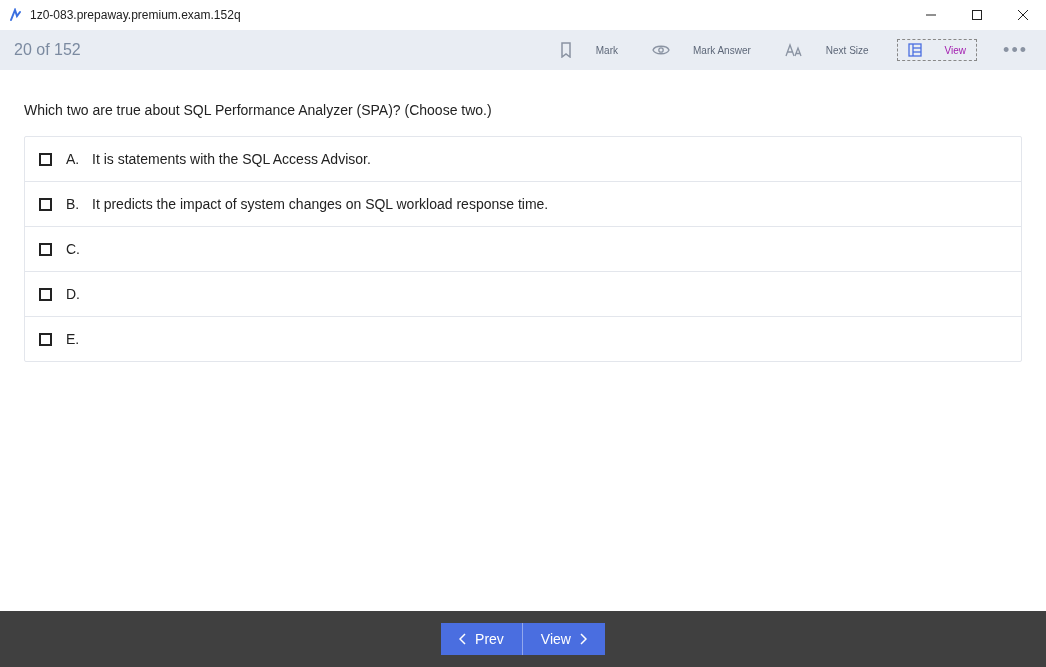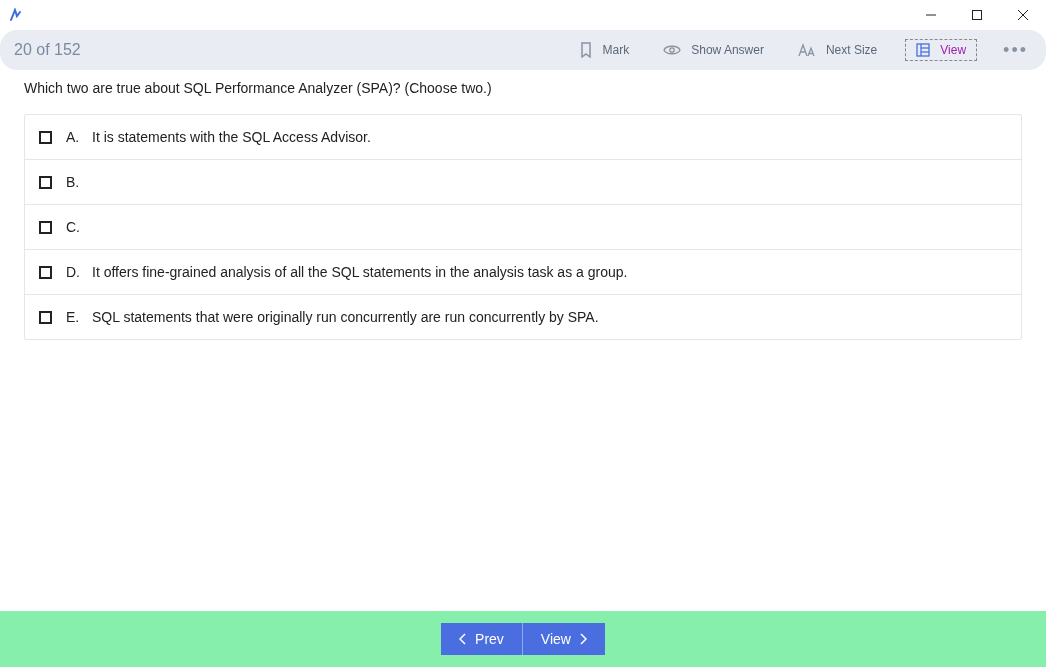"1z0-083.prepaway.premium.exam.152q" span.title { html: none -> <span>1z0-083.prepaway.premium.exam.152q</span> }
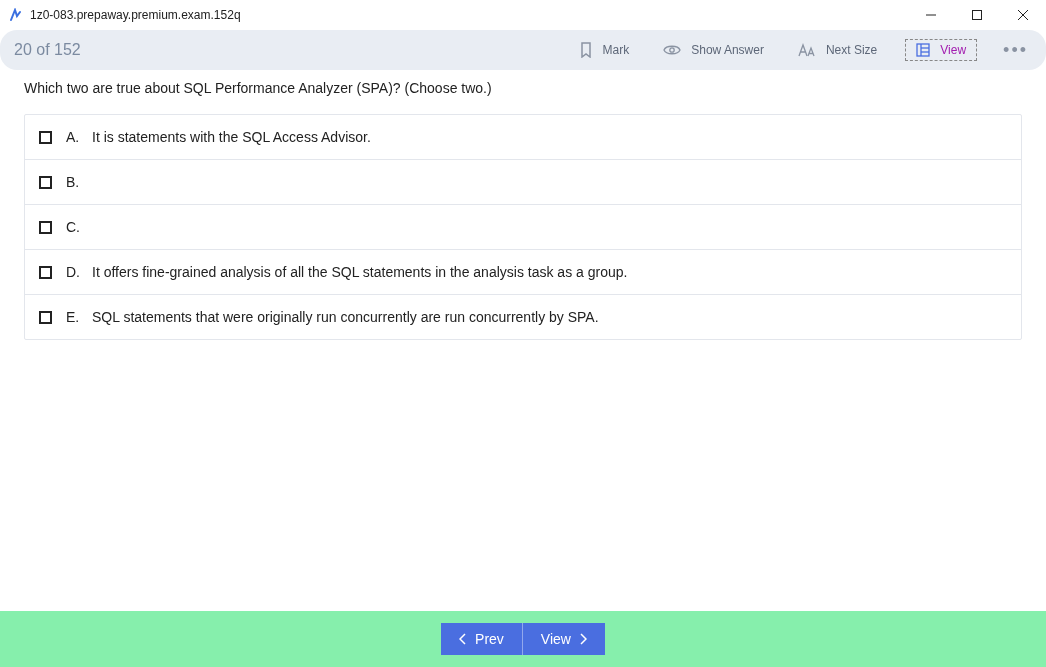"20 of 152" .toolbar { border-radius: 17px -> none }
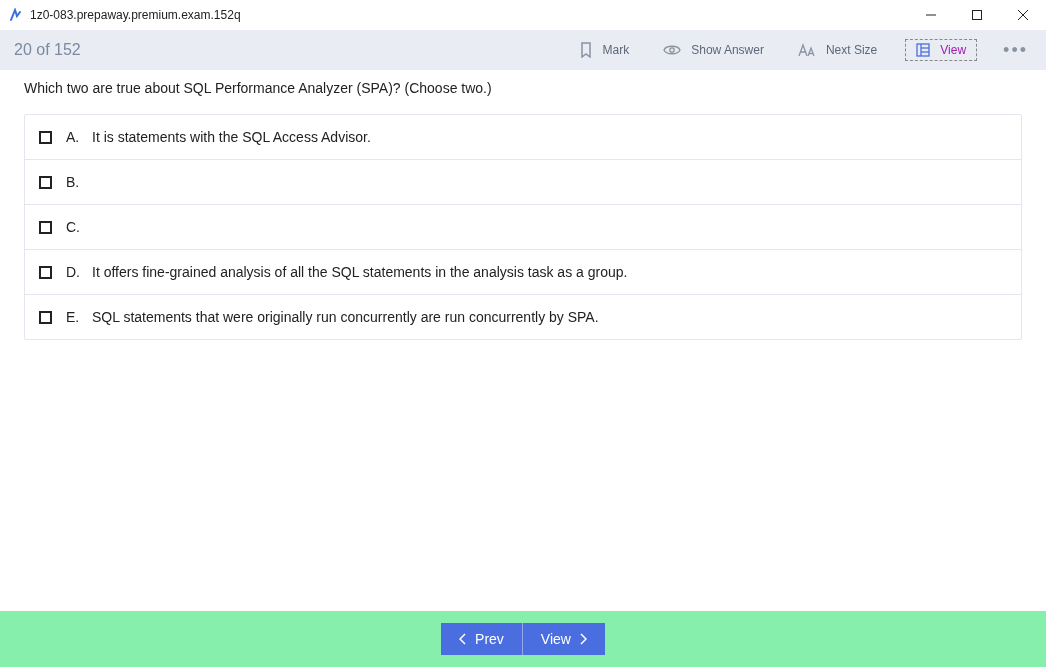"Mark" .tool-item { font-size: 12px -> 10px; gap: 10px -> 23px }
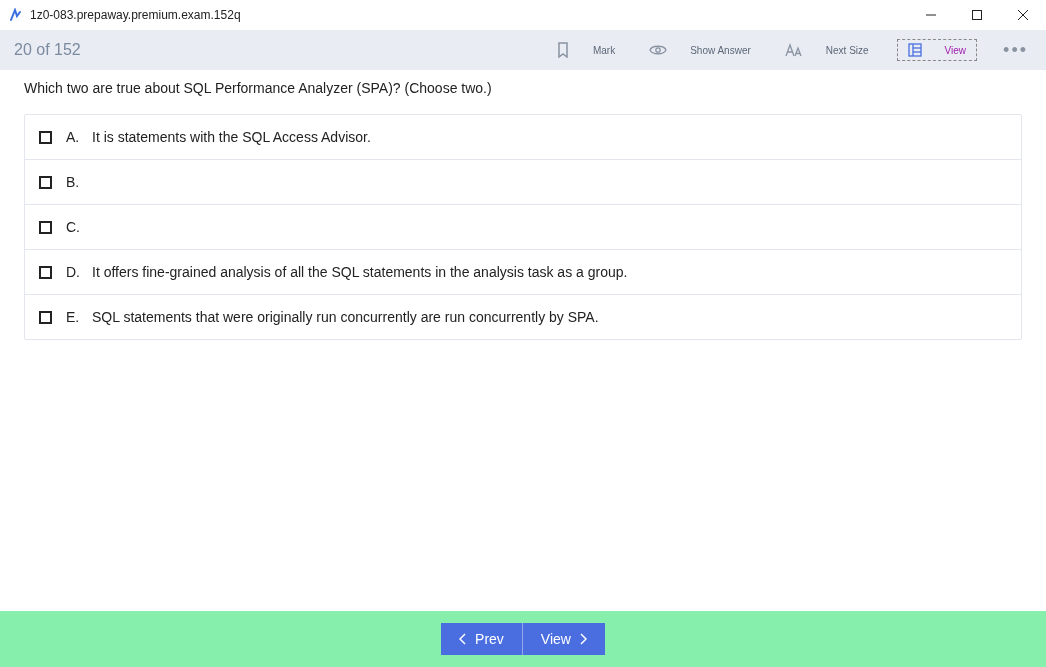"Show Answer" span { text: Show -> Mark }
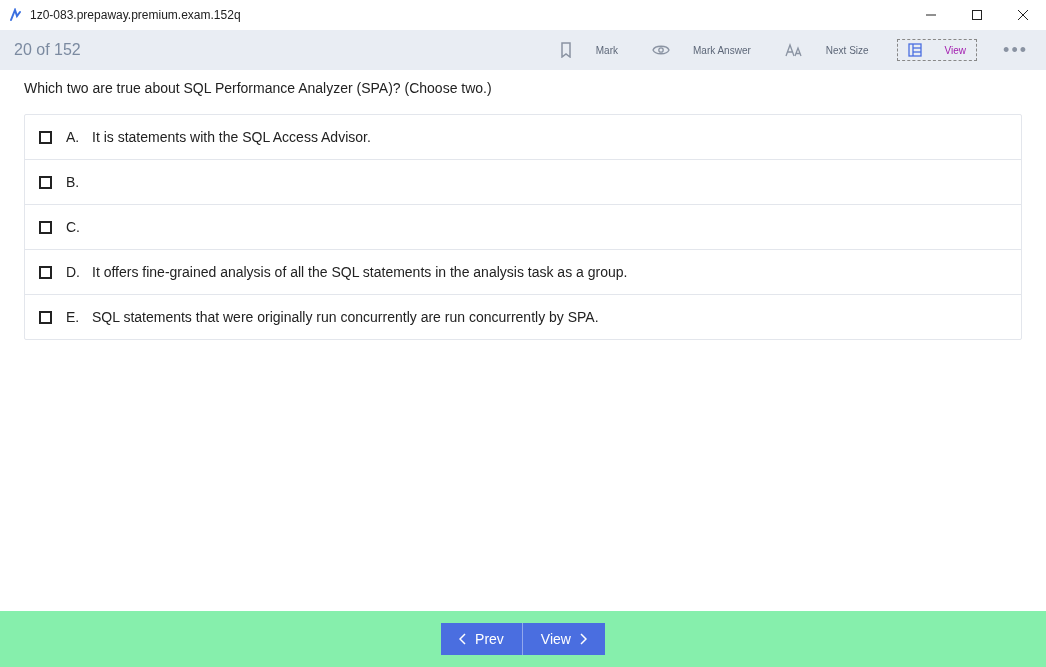"Which two are true about" .content { padding: 10px 24px 0 24px -> 32px 24px 0 24px }
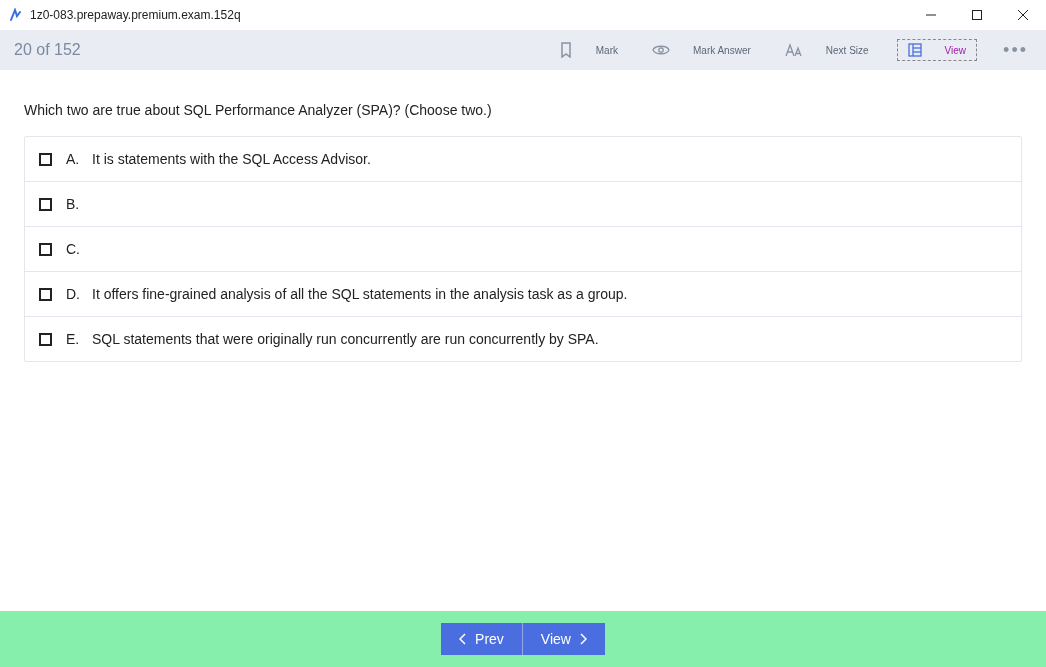"It predicts the impact of" span { html: none -> <span>It predicts the impact of system changes on SQL workload response time.</span> }
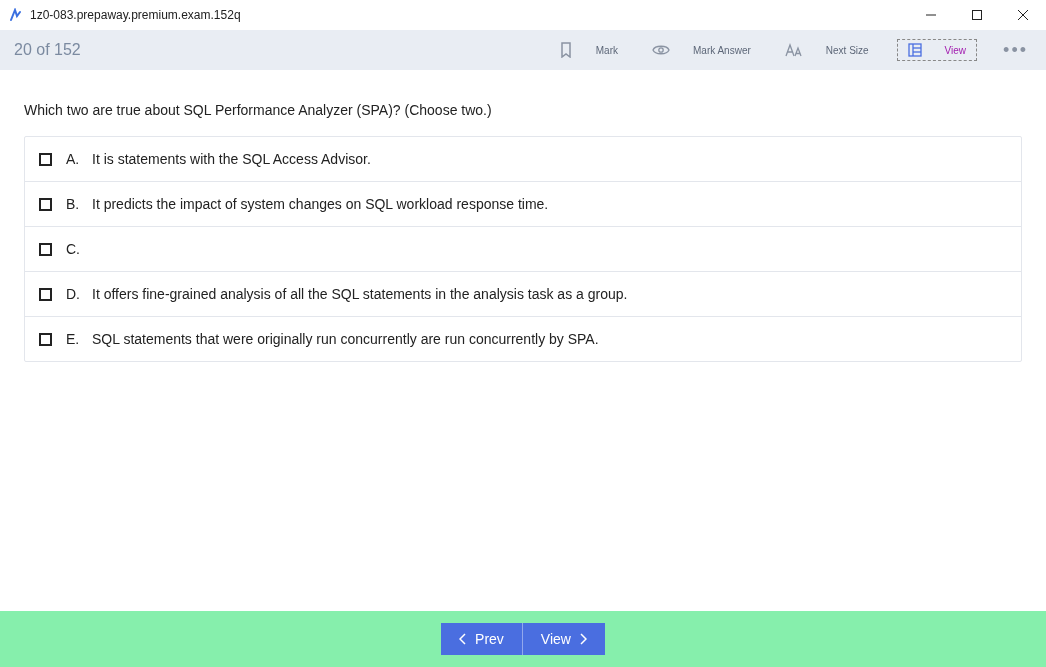"It offers fine-grained analysis of" span { html: <span>It offers fine-grained analysis of all the SQL statements in the analysis task as a group.</span> -> none }
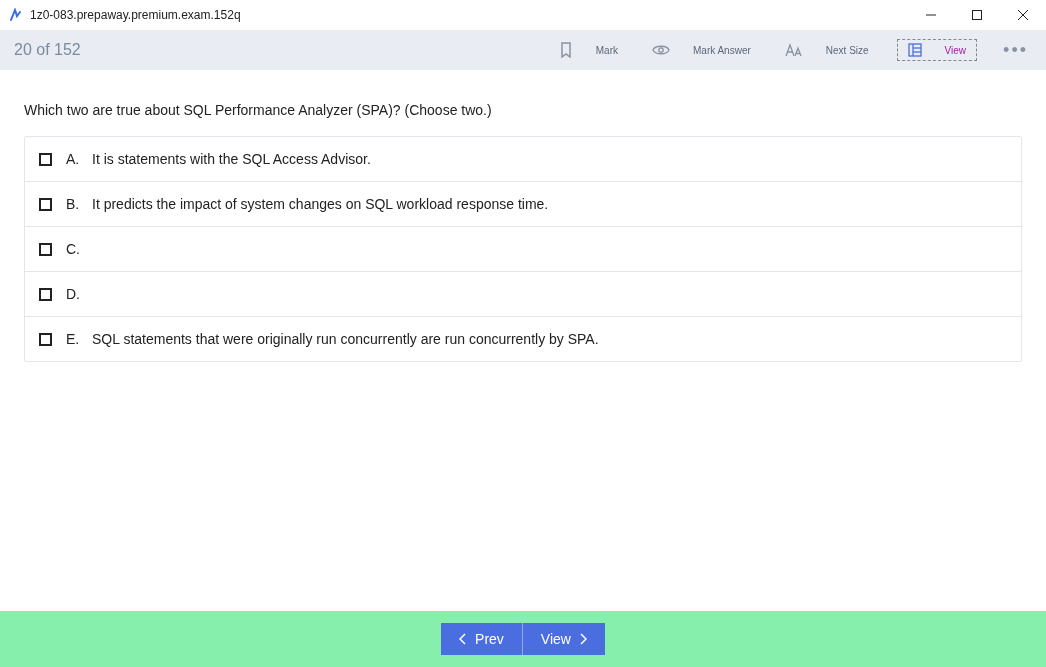"SQL statements that were originally" span { html: <span>SQL statements that were originally run concurrently are run concurrently by SPA.</span> -> none }
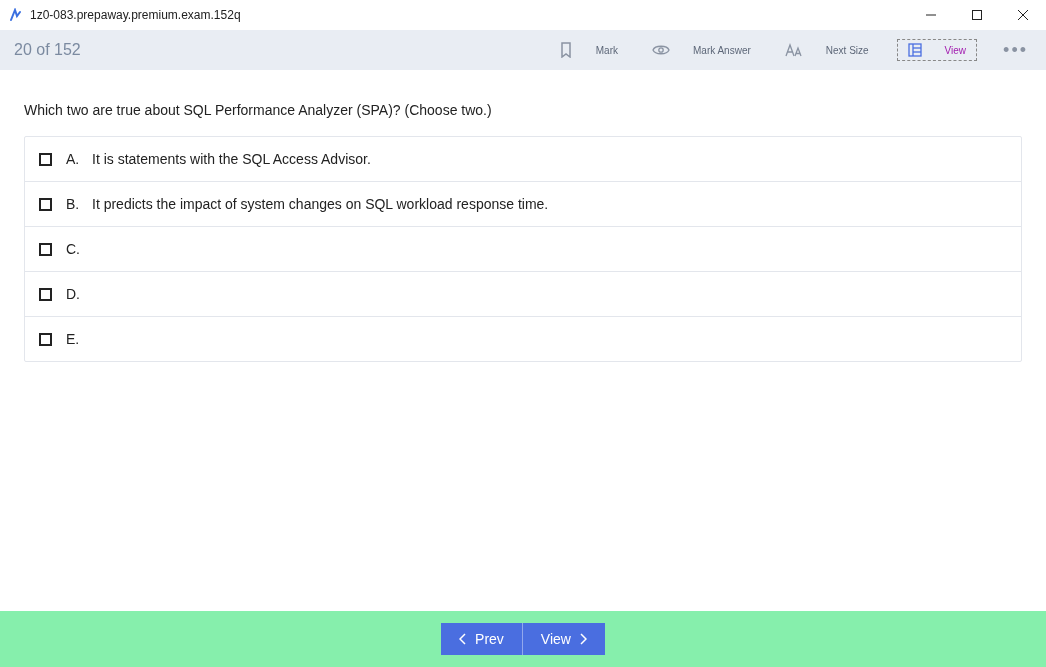"Prev" .footer { background: #86efac -> #404040 }
